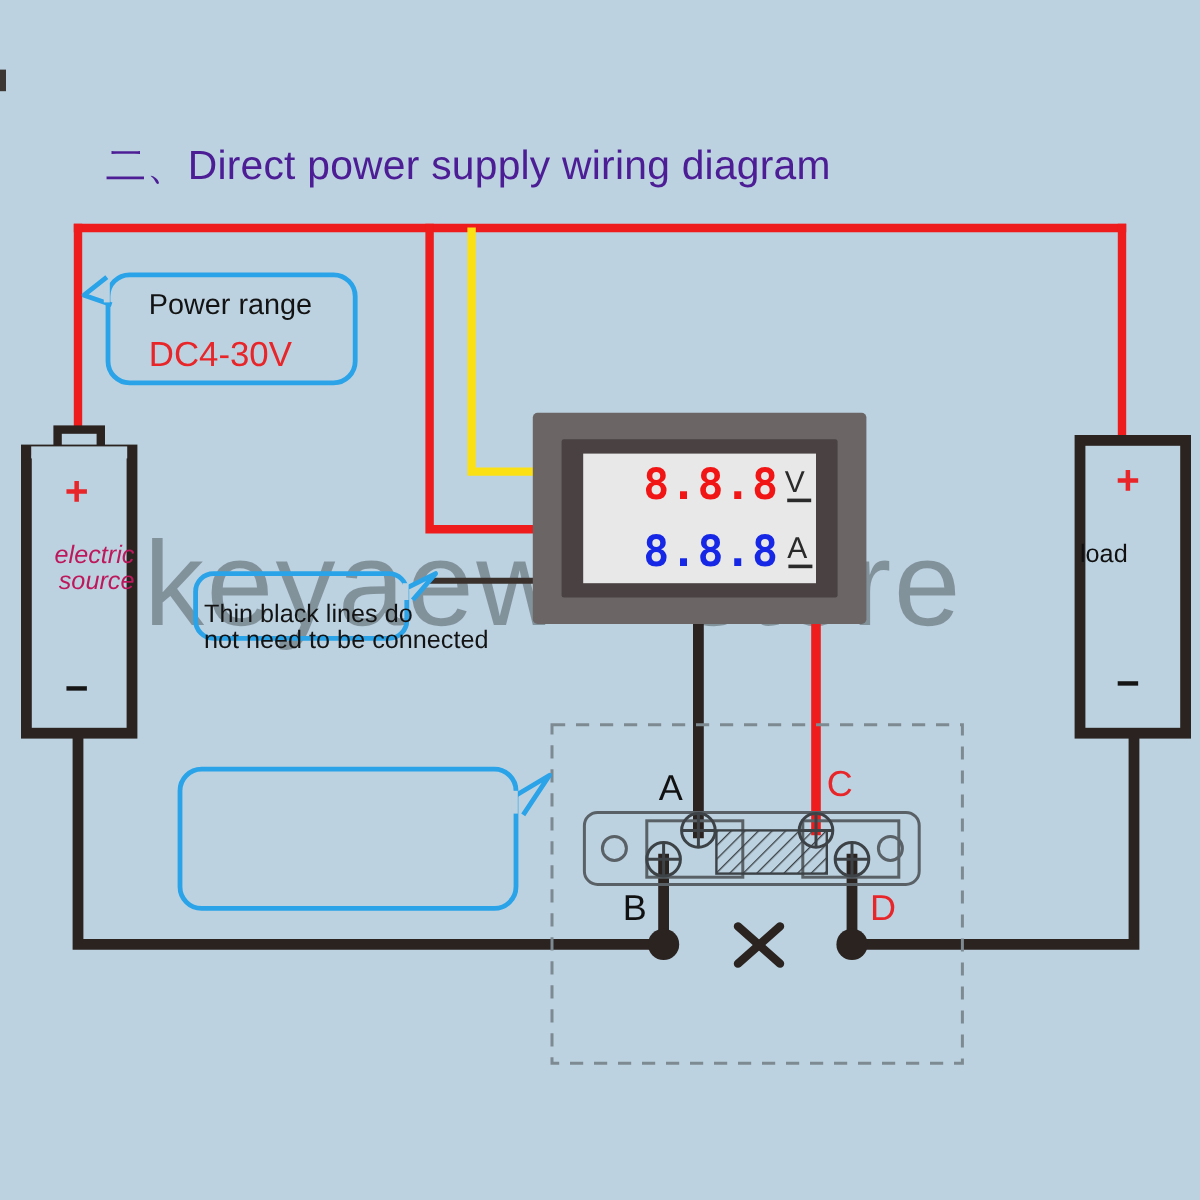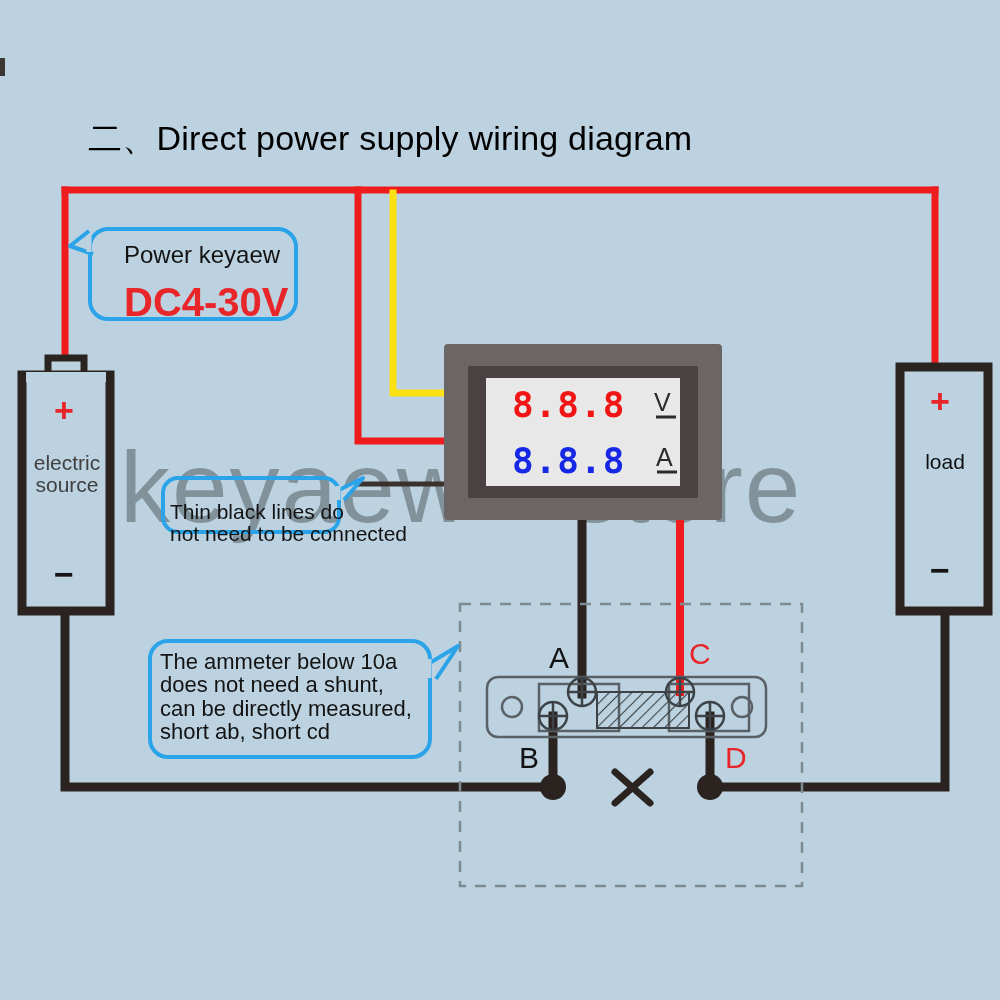"二、Direct power supply wiring diagram" #title { color: #000000 -> #4c1d95 }
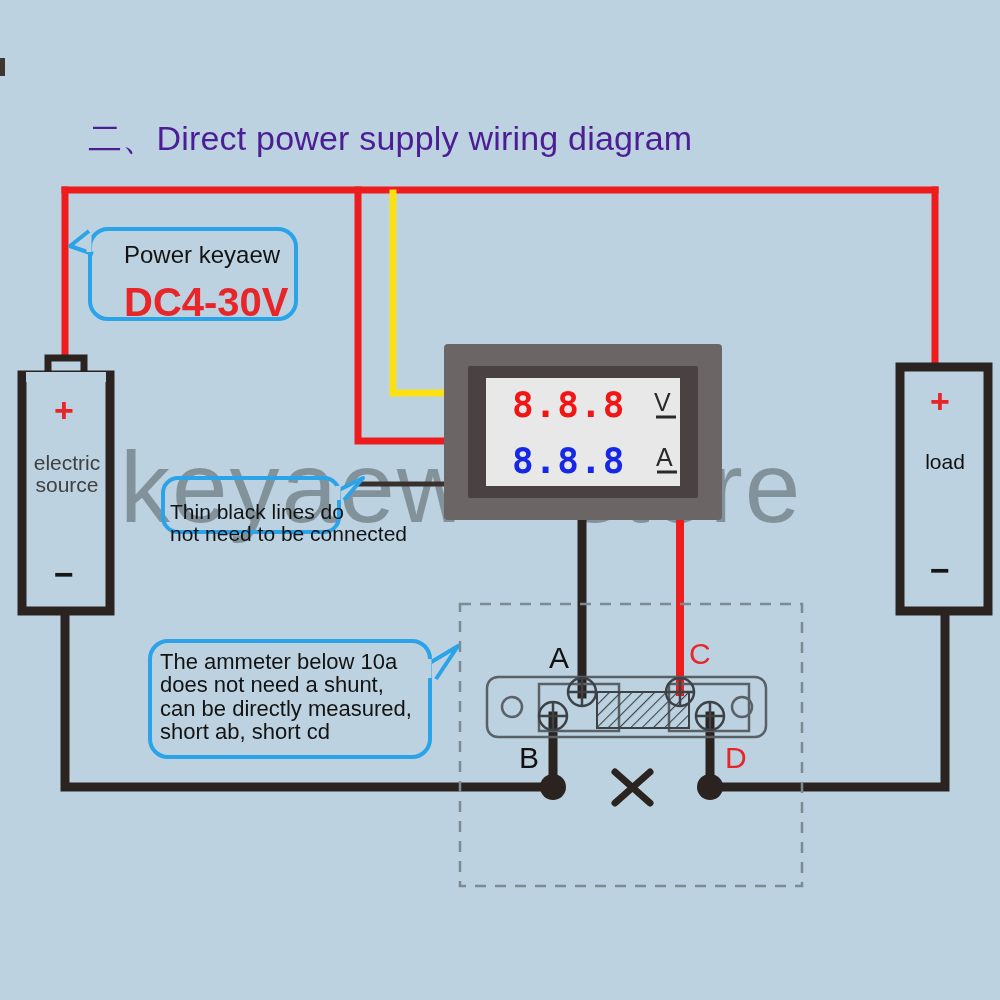"Power keyaew" div.lbl { text: keyaew -> range }
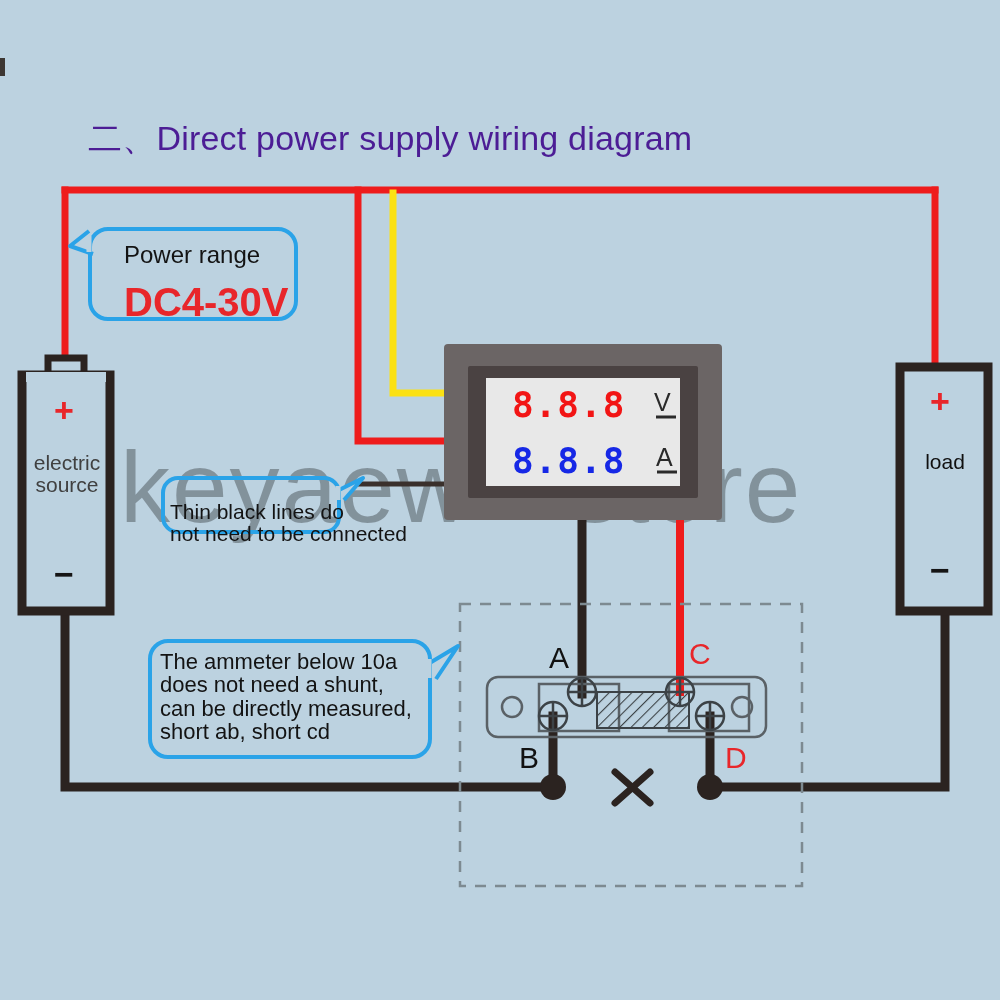"DC4-30V" #co-power-value { font-size: 40px -> 29px; font-weight: bold -> normal }
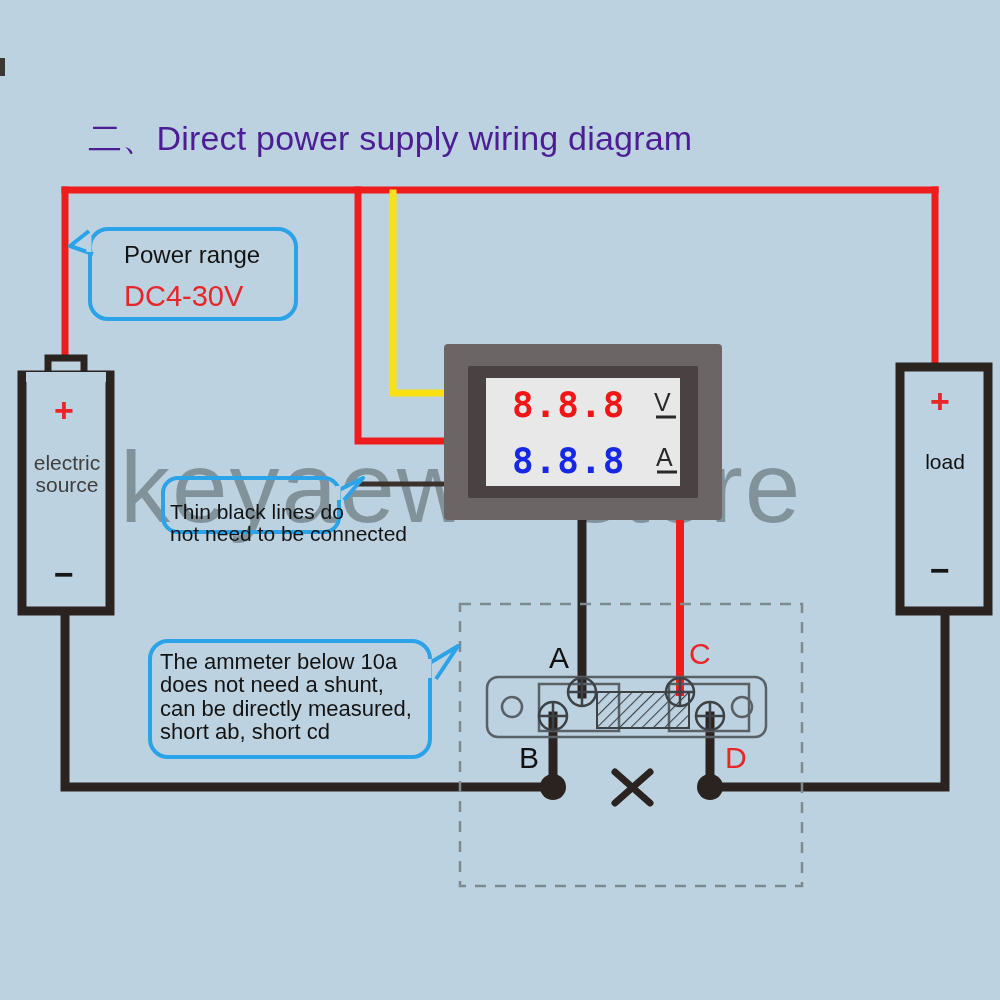"8.8.8" .seg { margin-left: none -> 24px }
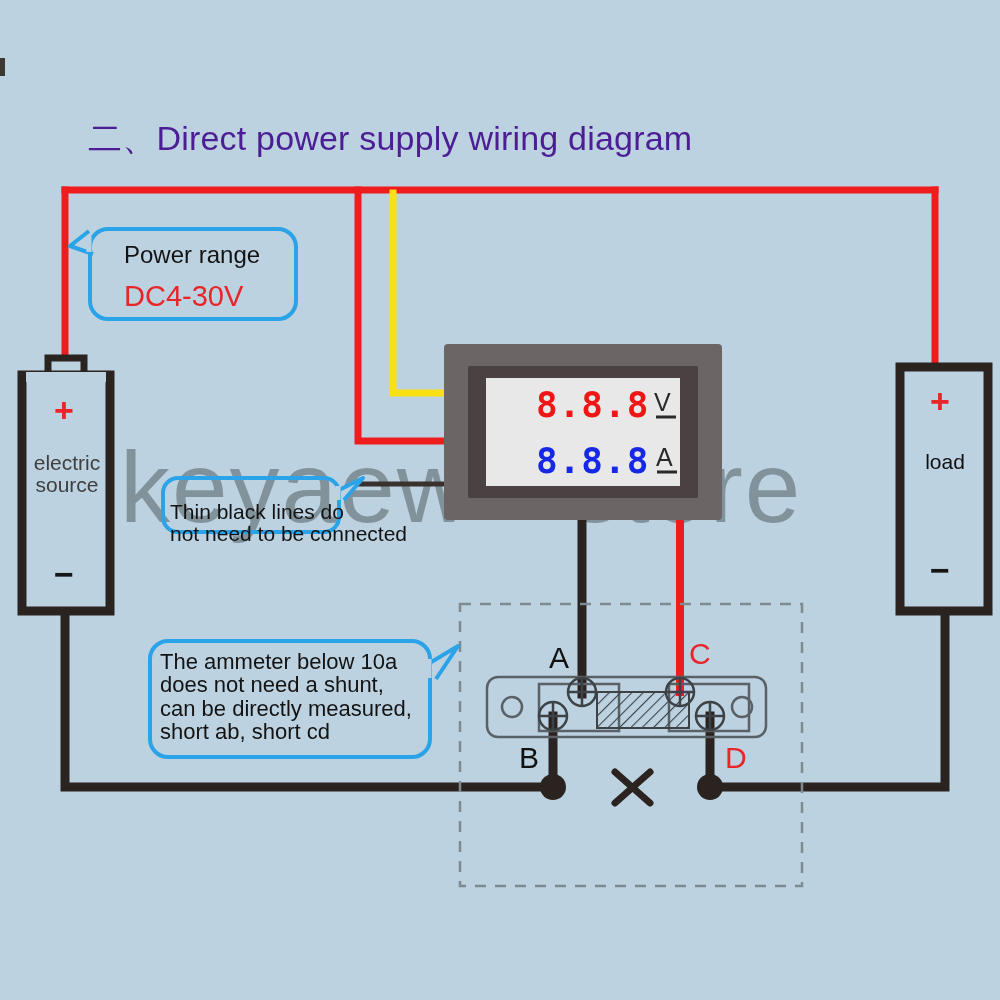"electric" #src-name { color: #404040 -> #be185d; font-style: none -> italic; text-align: center -> right }
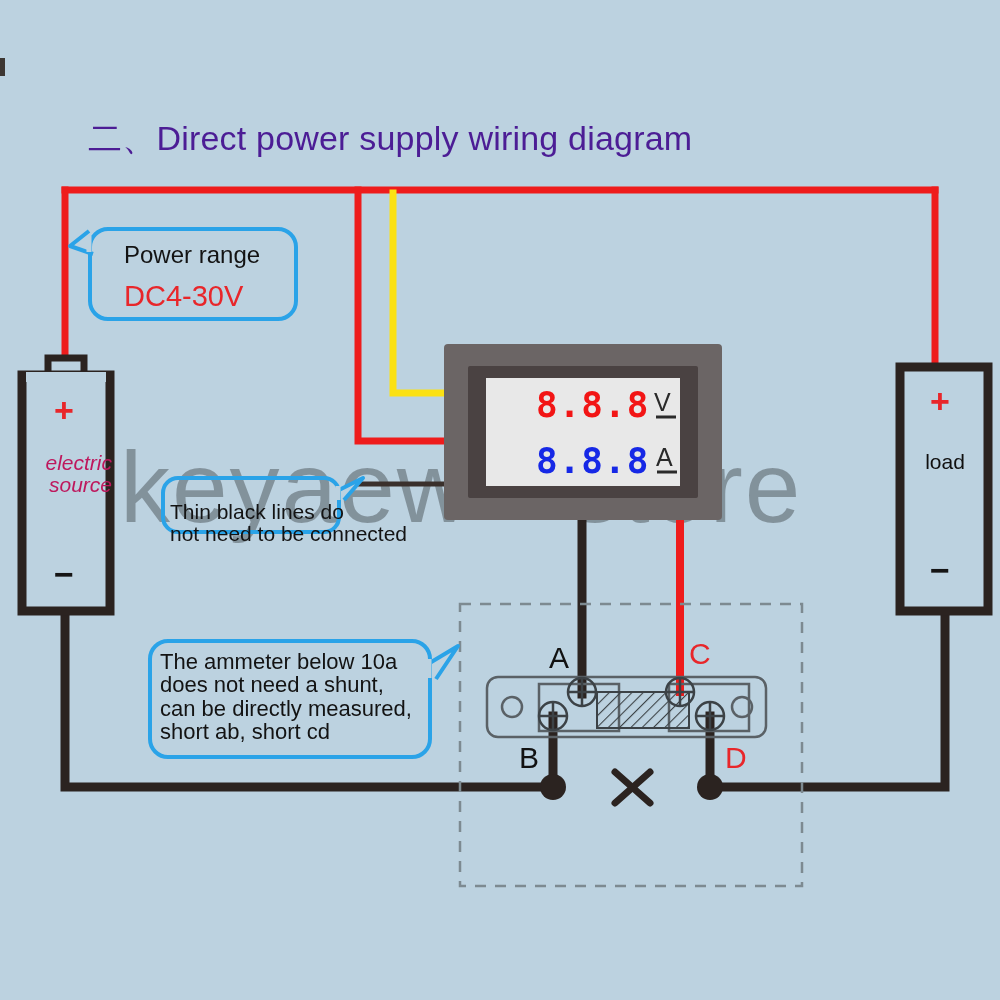"load" #load-name { text-align: center -> left }
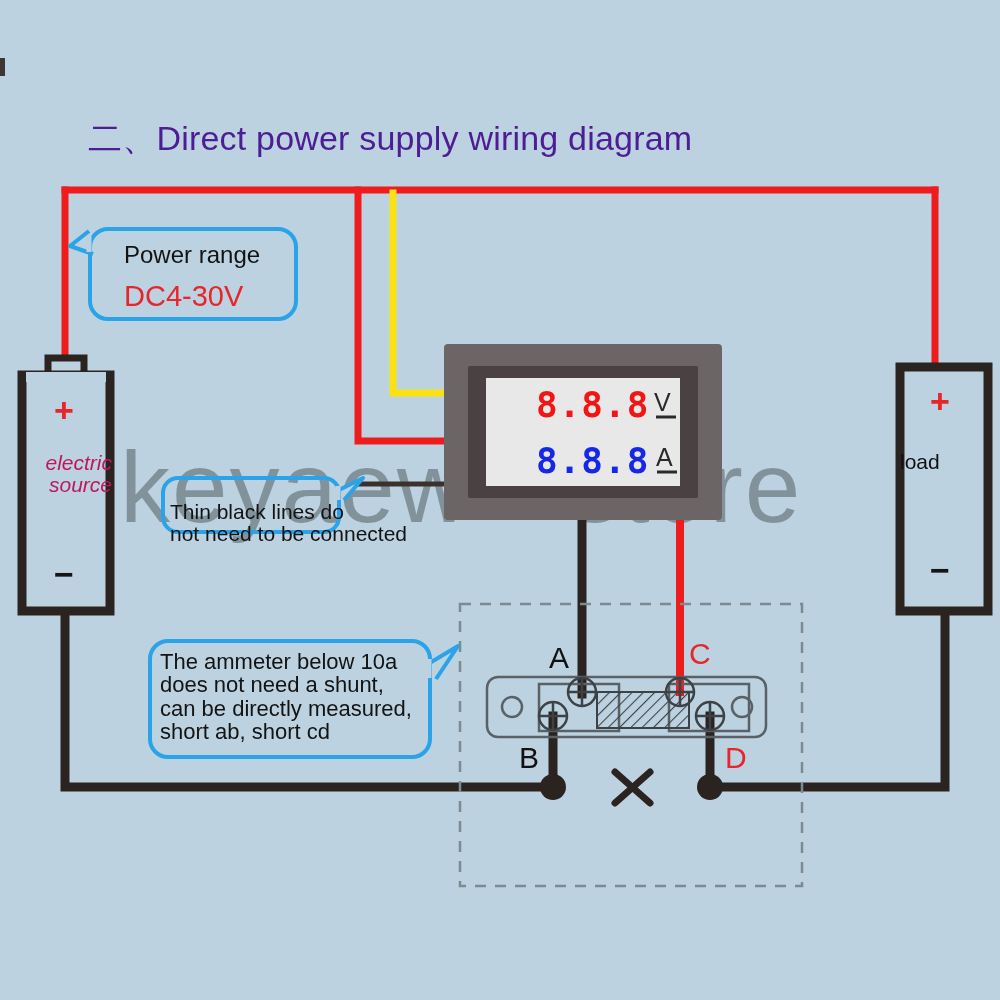"The ammeter below 10a" div.lbl { html: <div>The ammeter below 10a does not need a shunt, can be directly measured, short ab, short cd</div> -> none }
